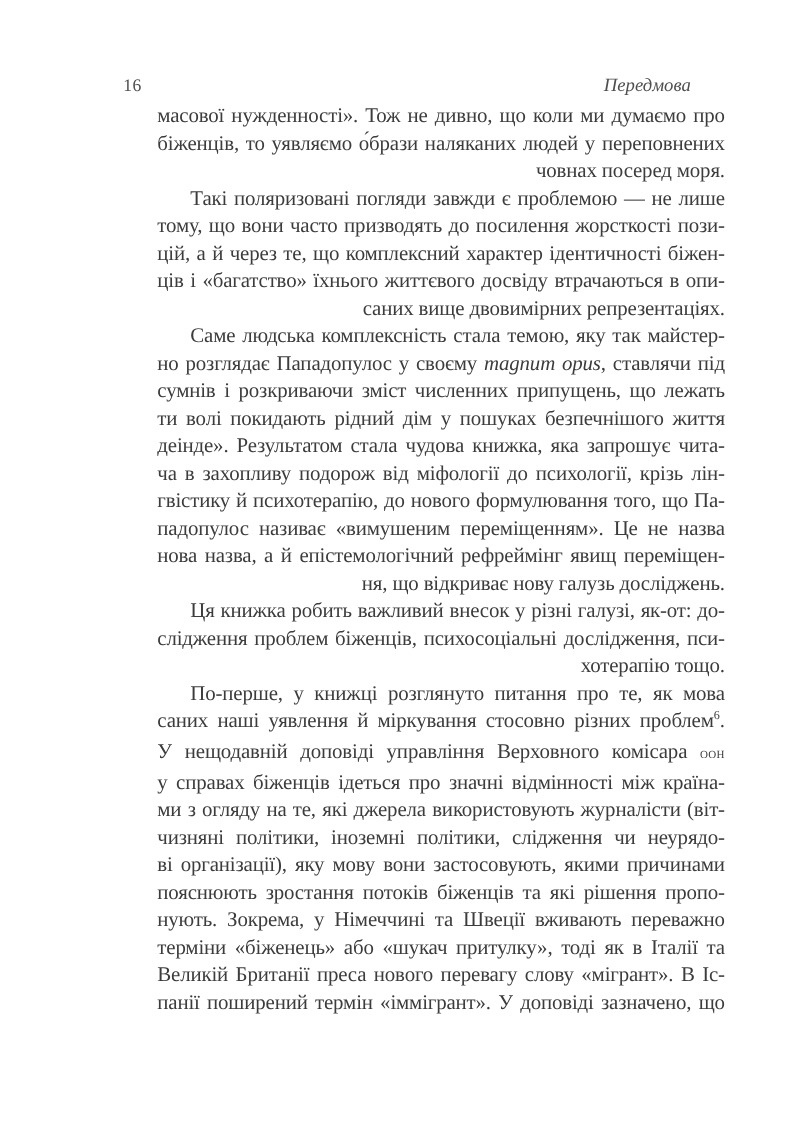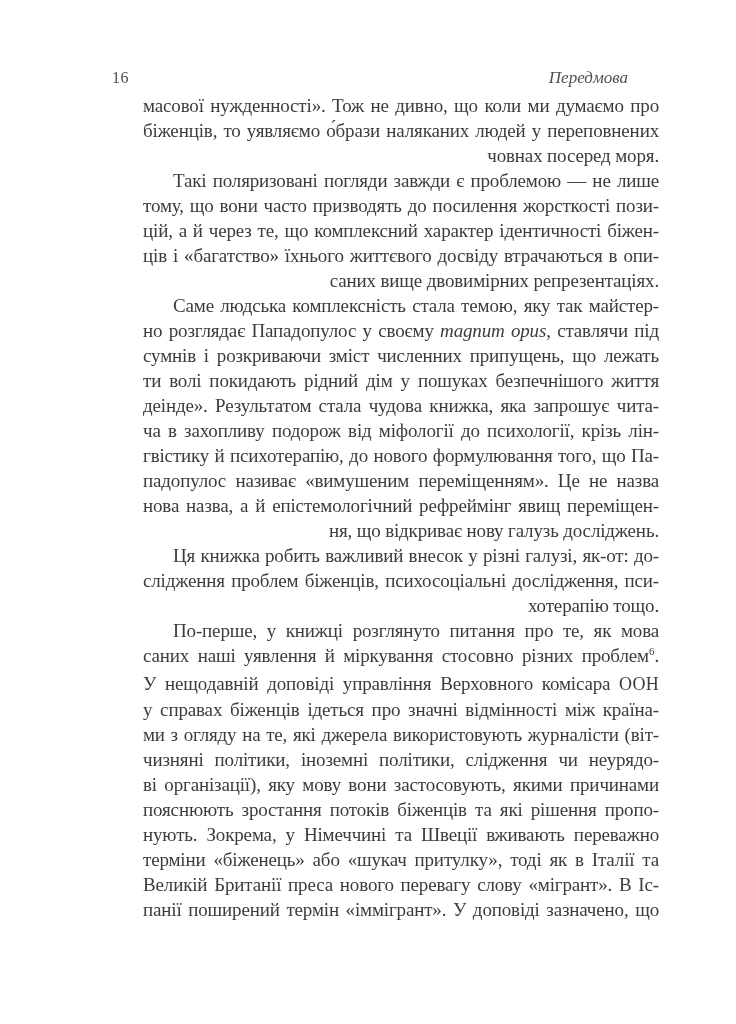"ООН" .s-sc { font-size: 18px -> 10px }
